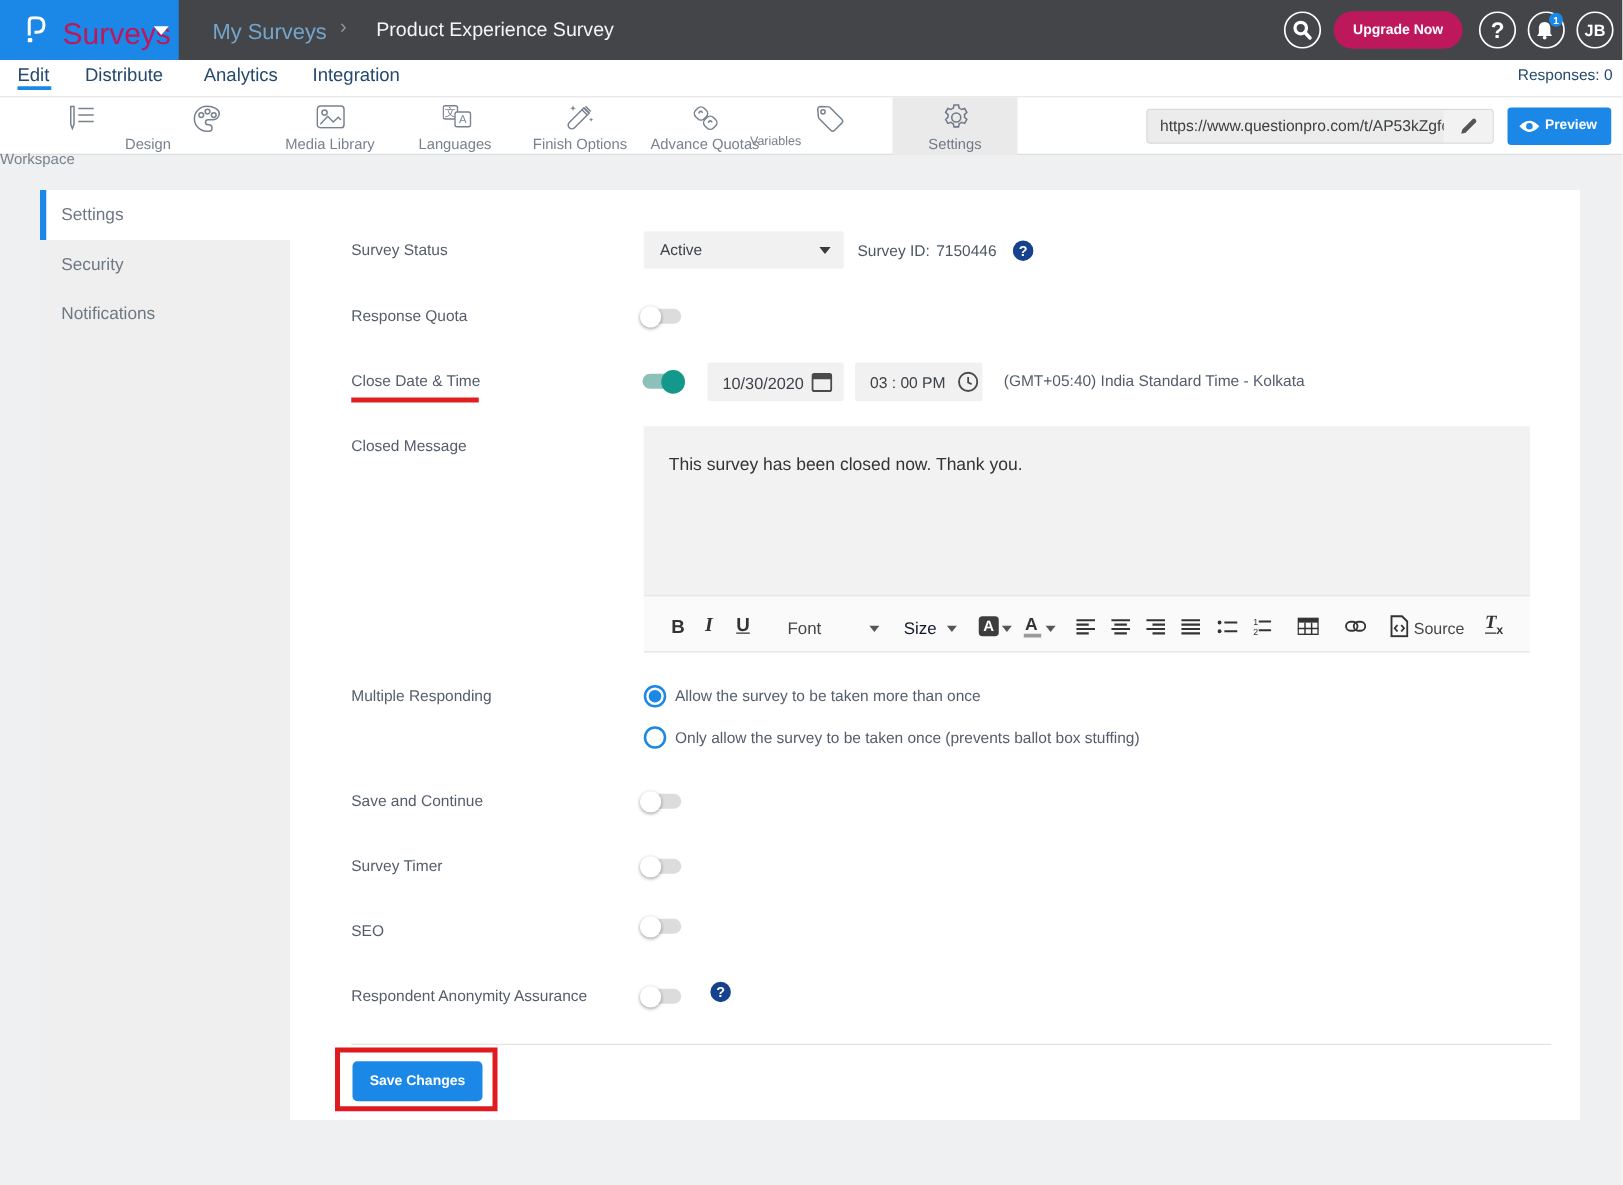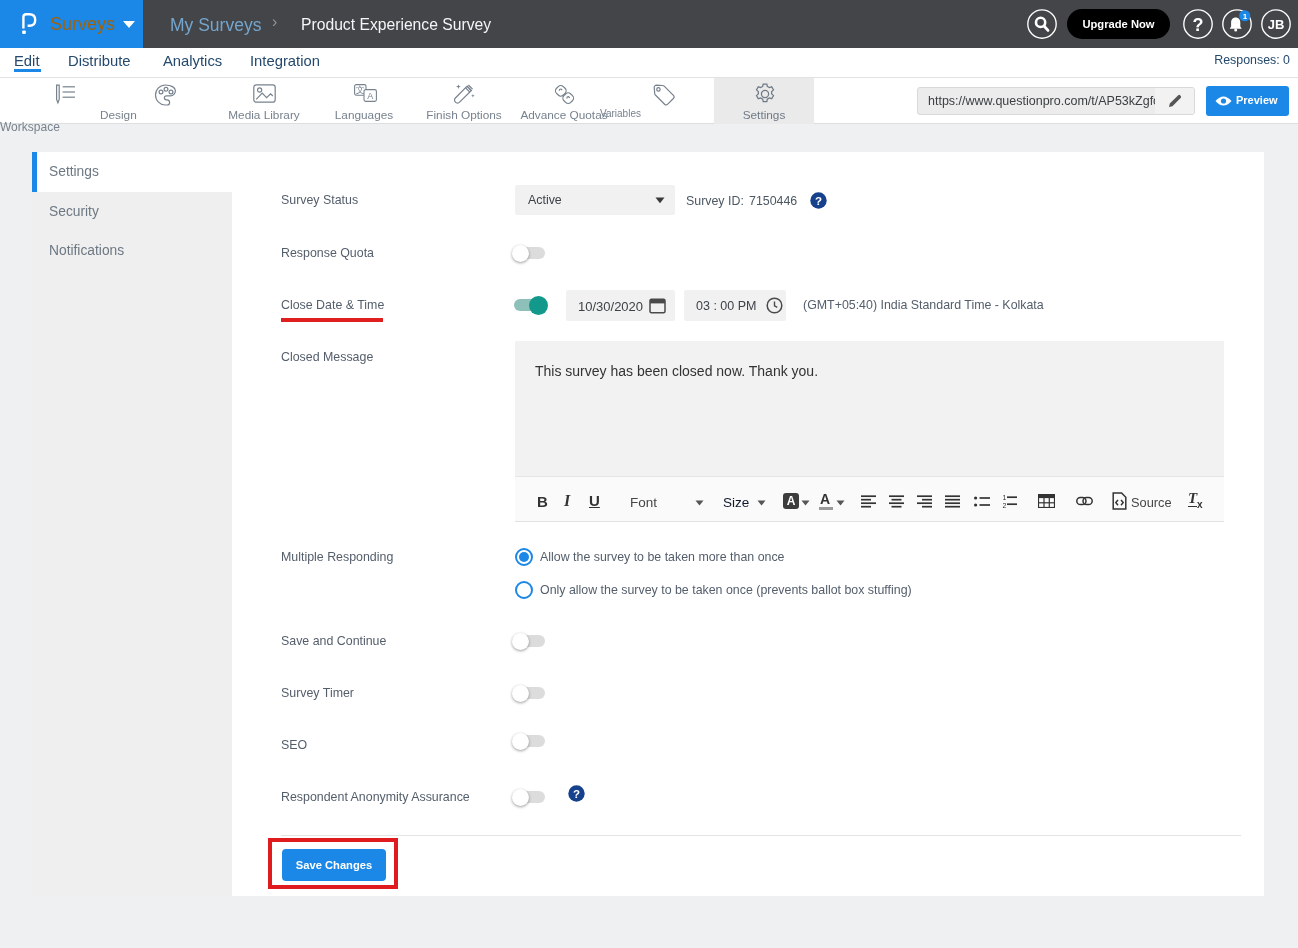"Surveys" div.abs { color: #a16207 -> #be185d; font-size: 18px -> 24px }
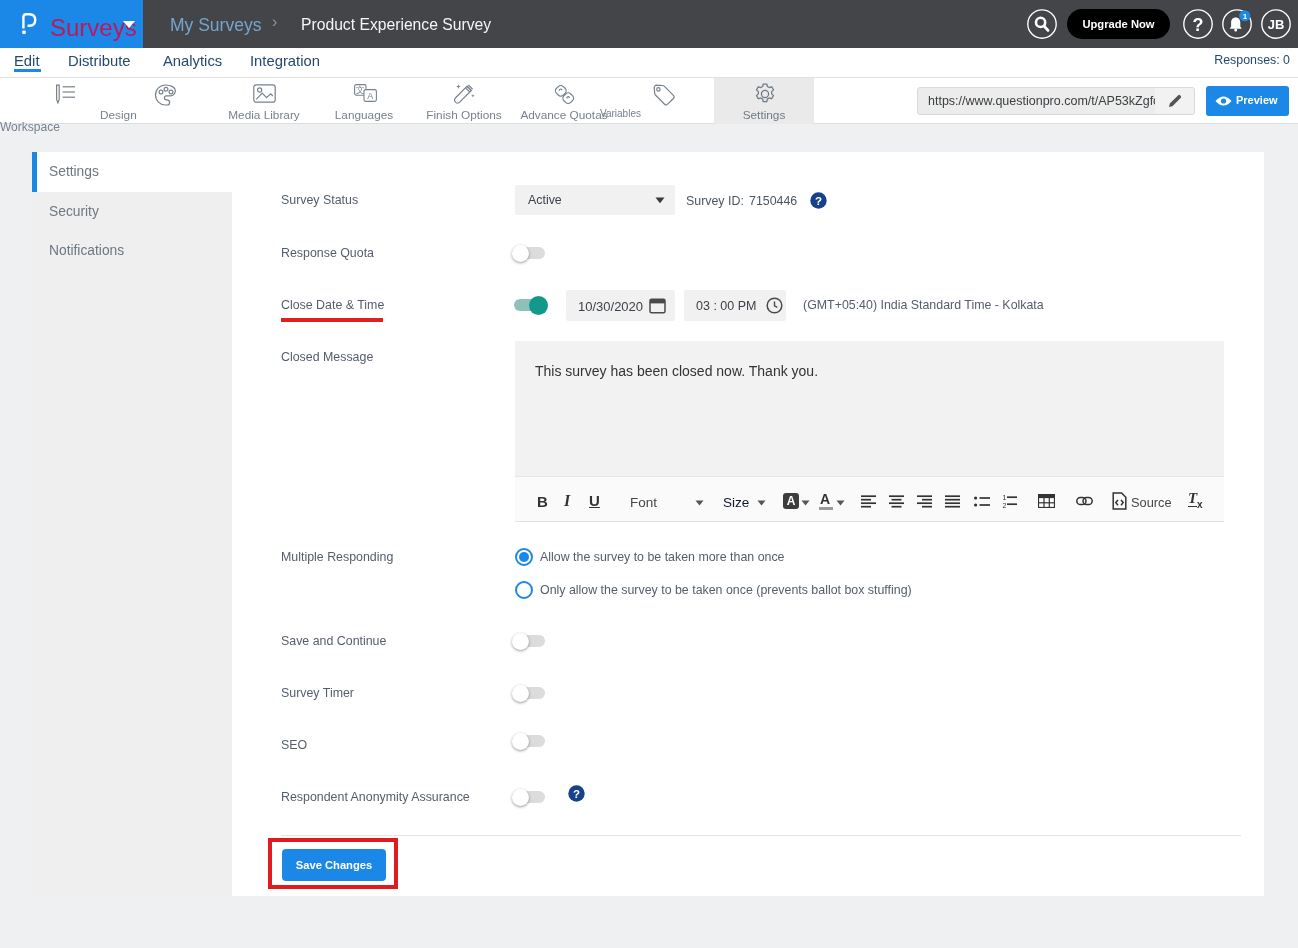"Upgrade Now" div.abs { background: #000000 -> #be185d }
